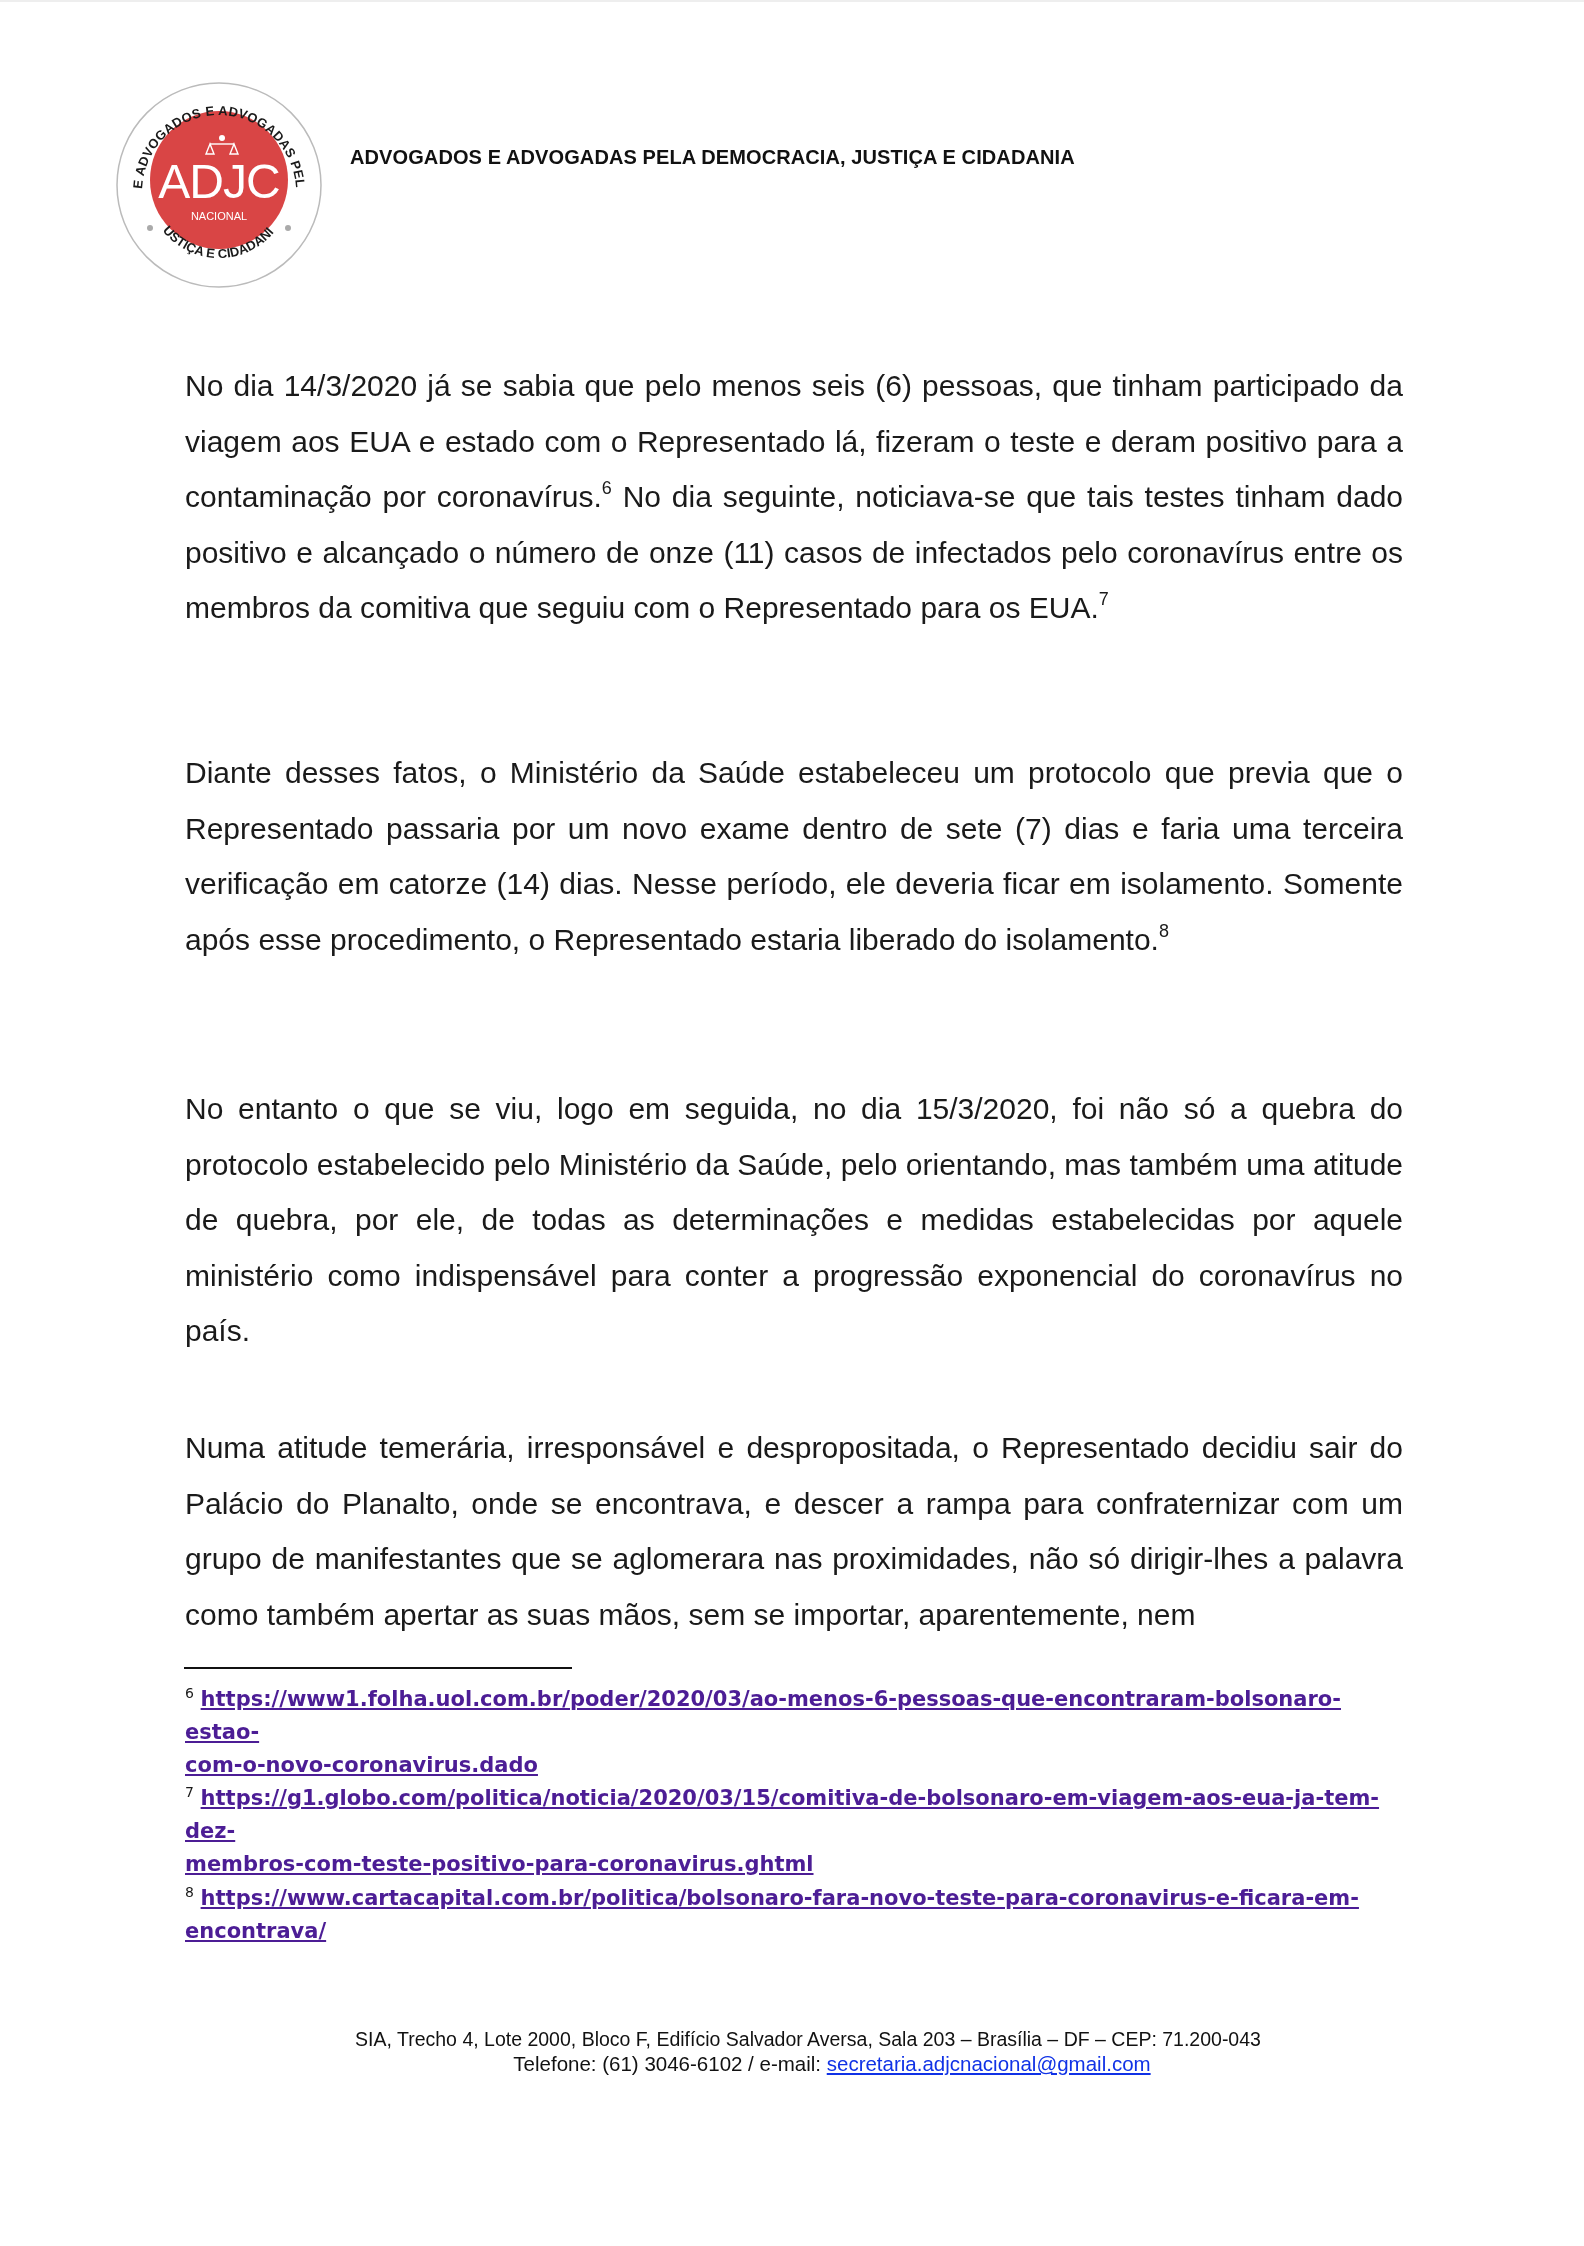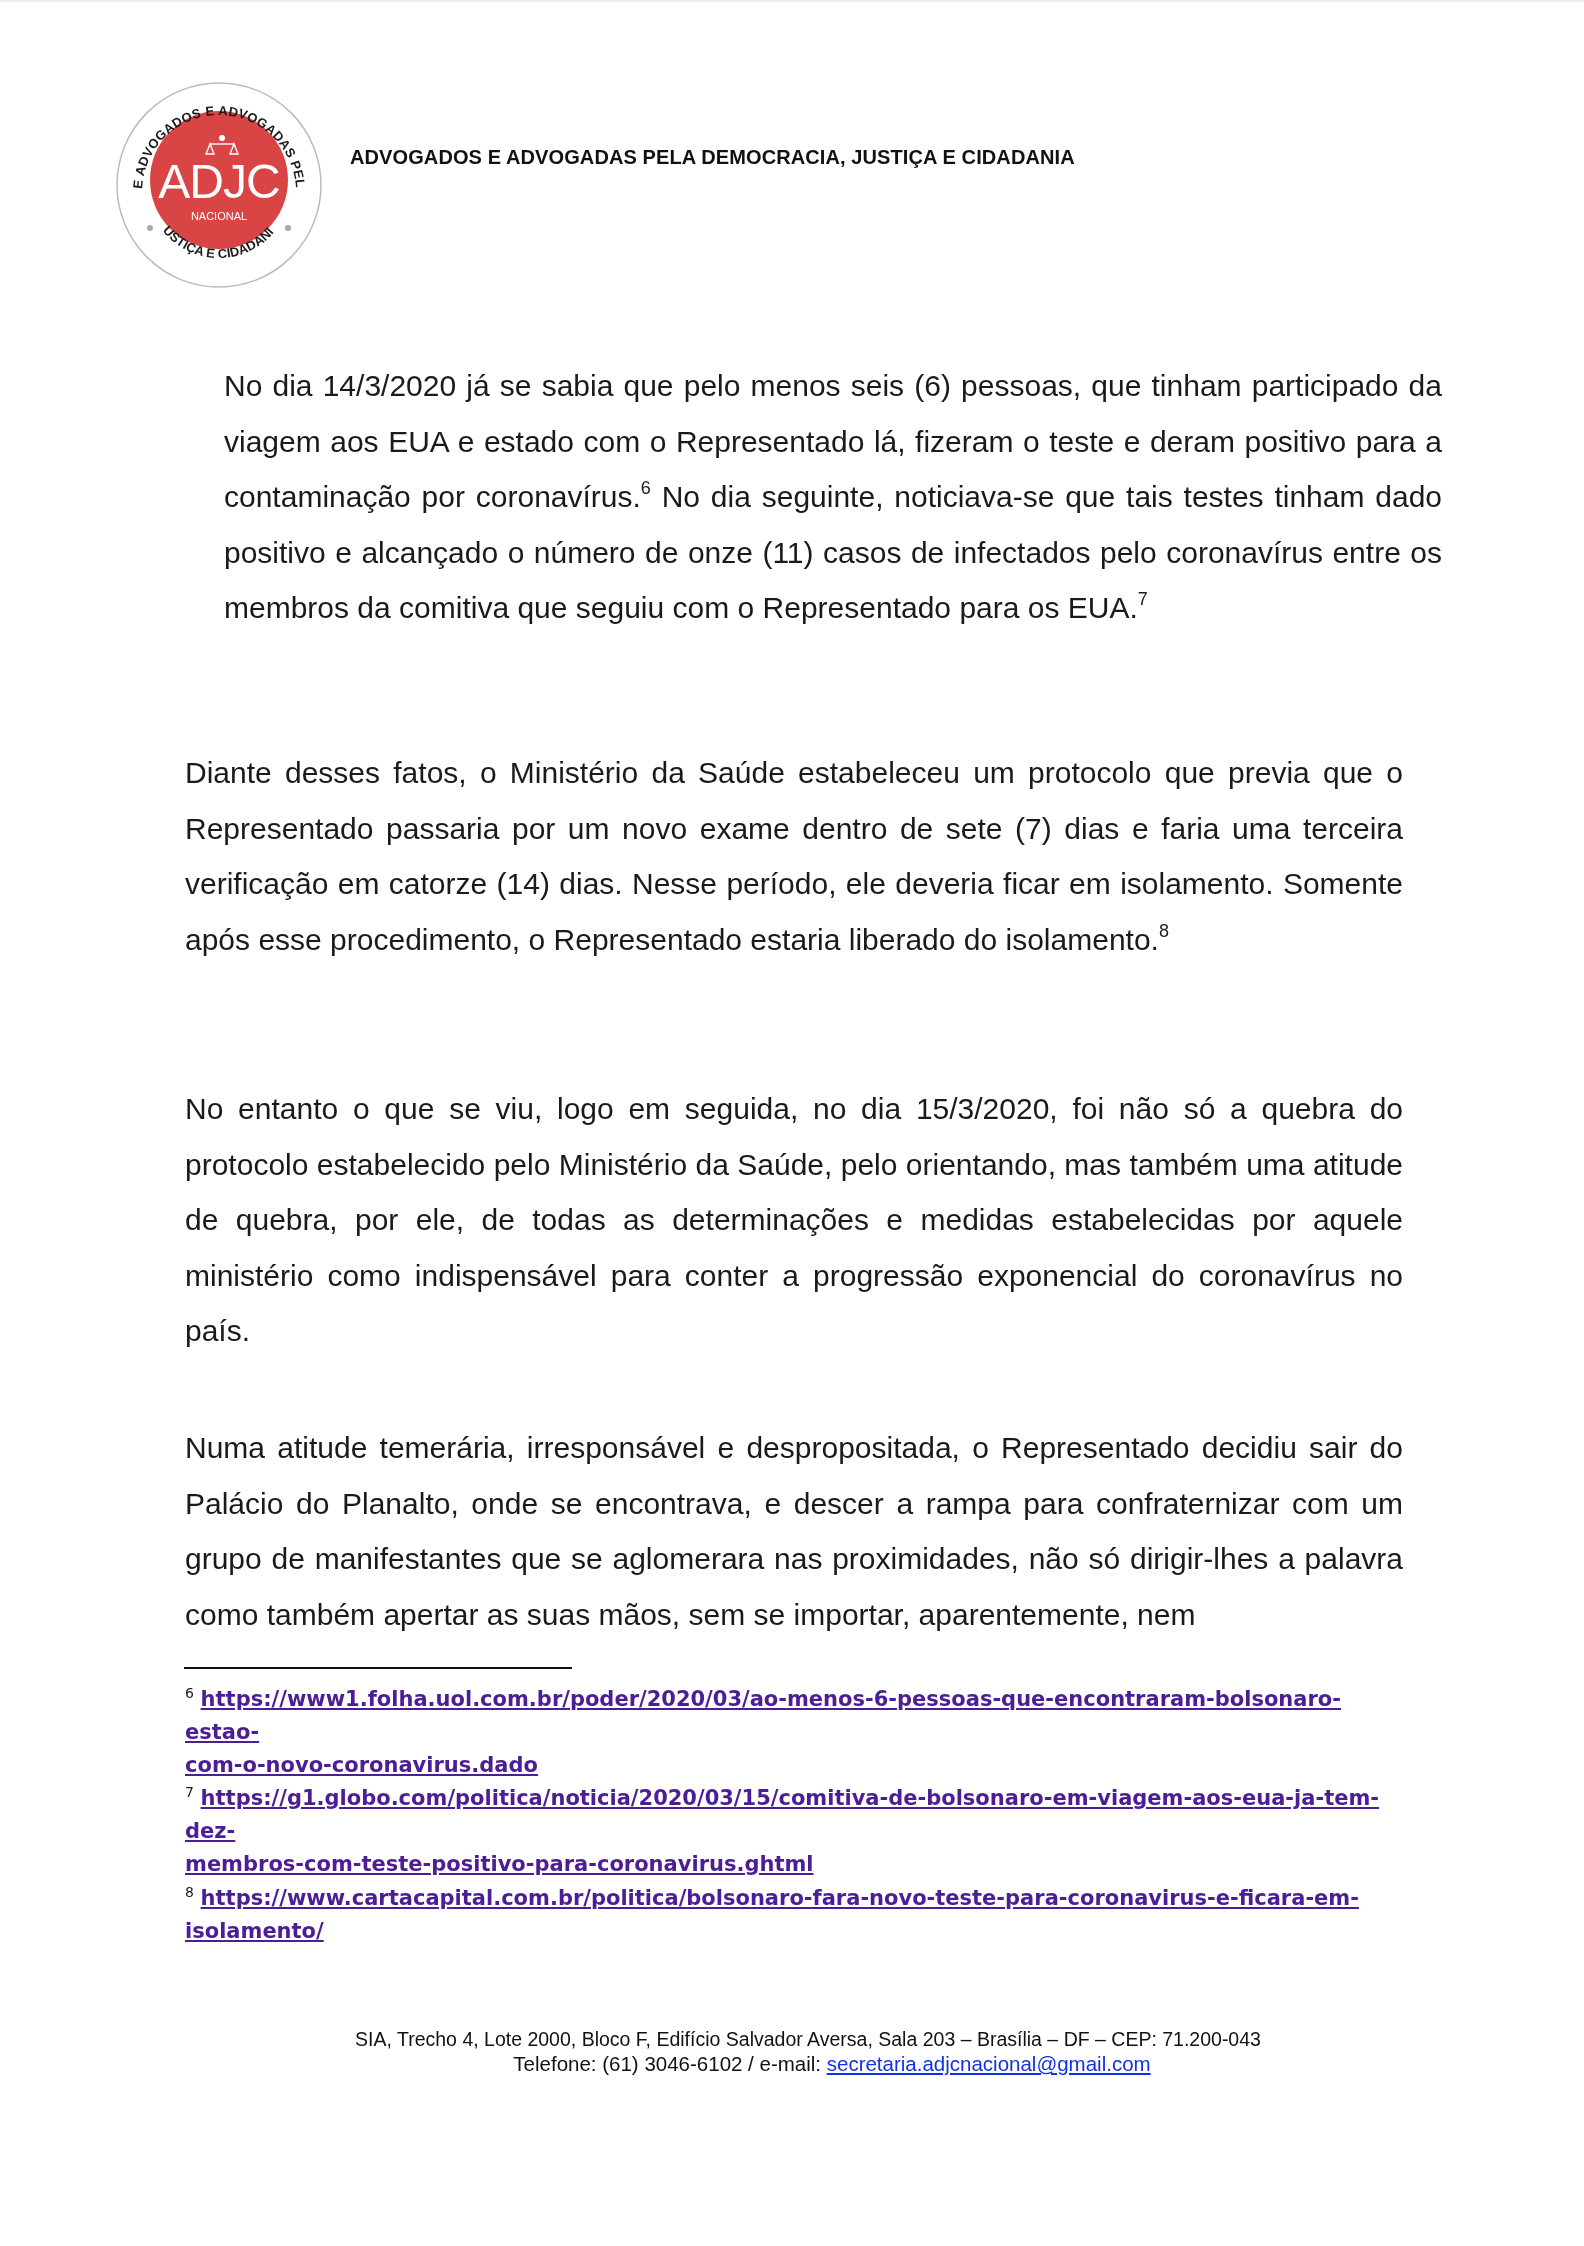"No dia 14/3/2020 já se" #p1 { margin-left: 39px -> none }
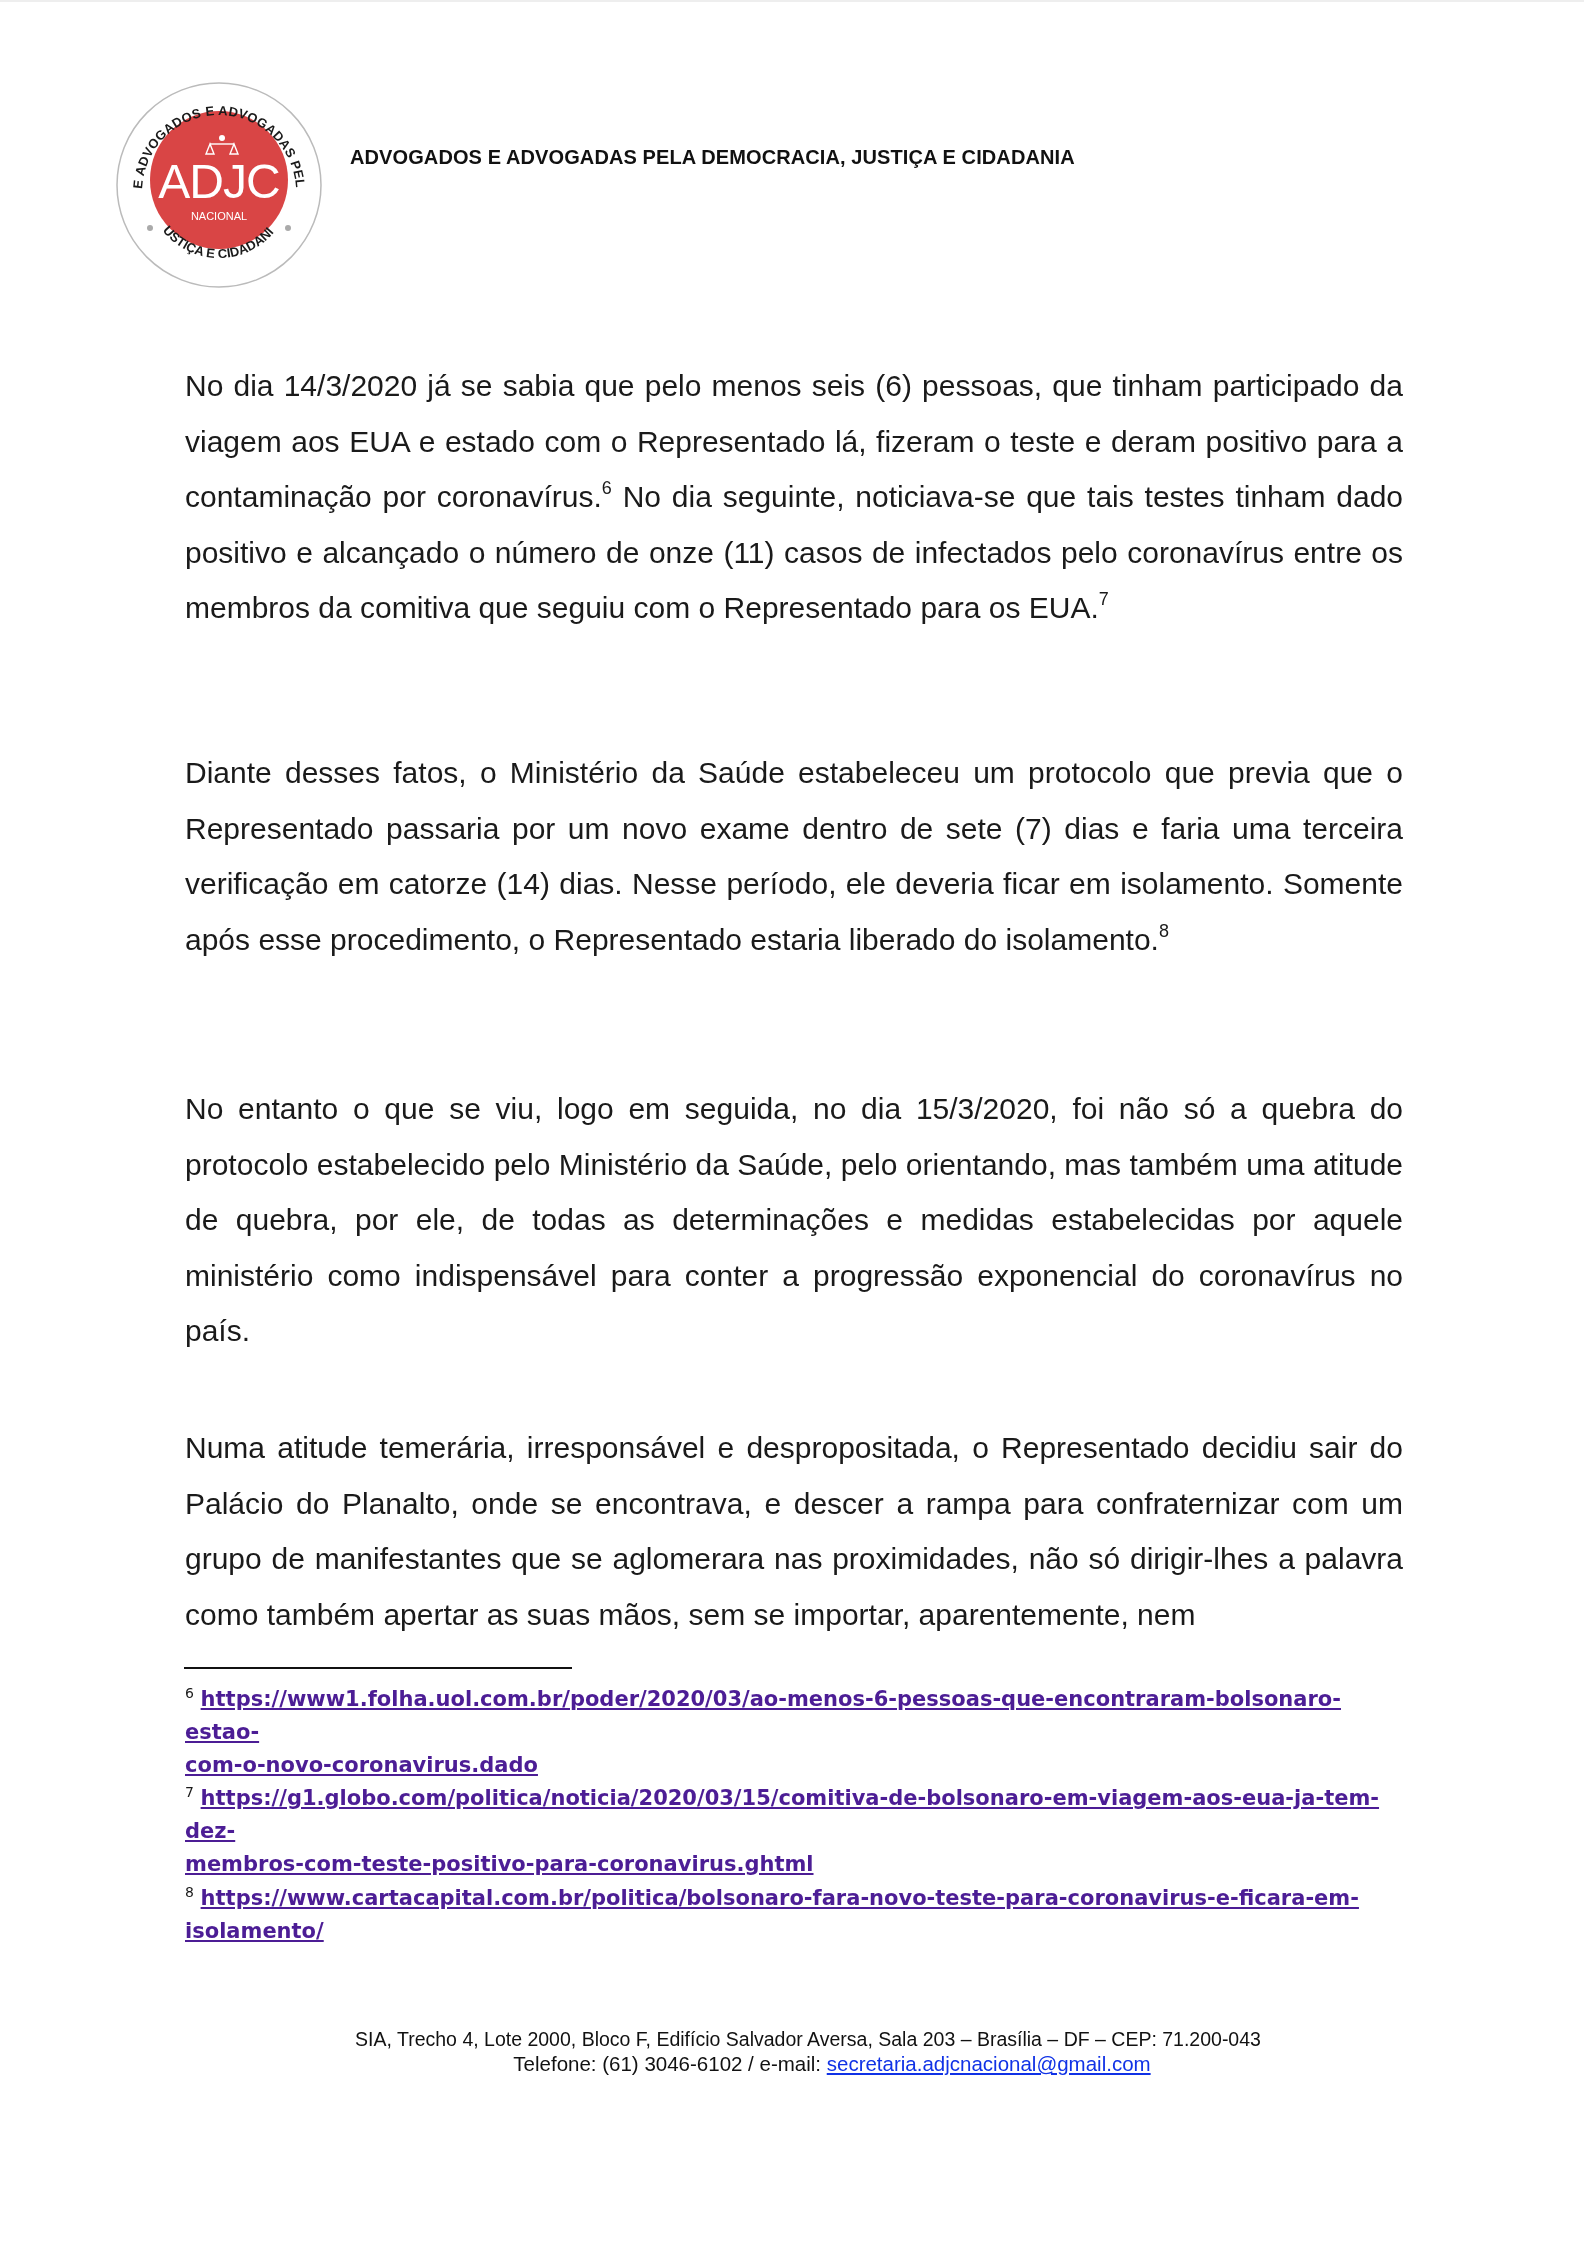"isolamento/" span { text: isolamento/ -> encontrava/ }
